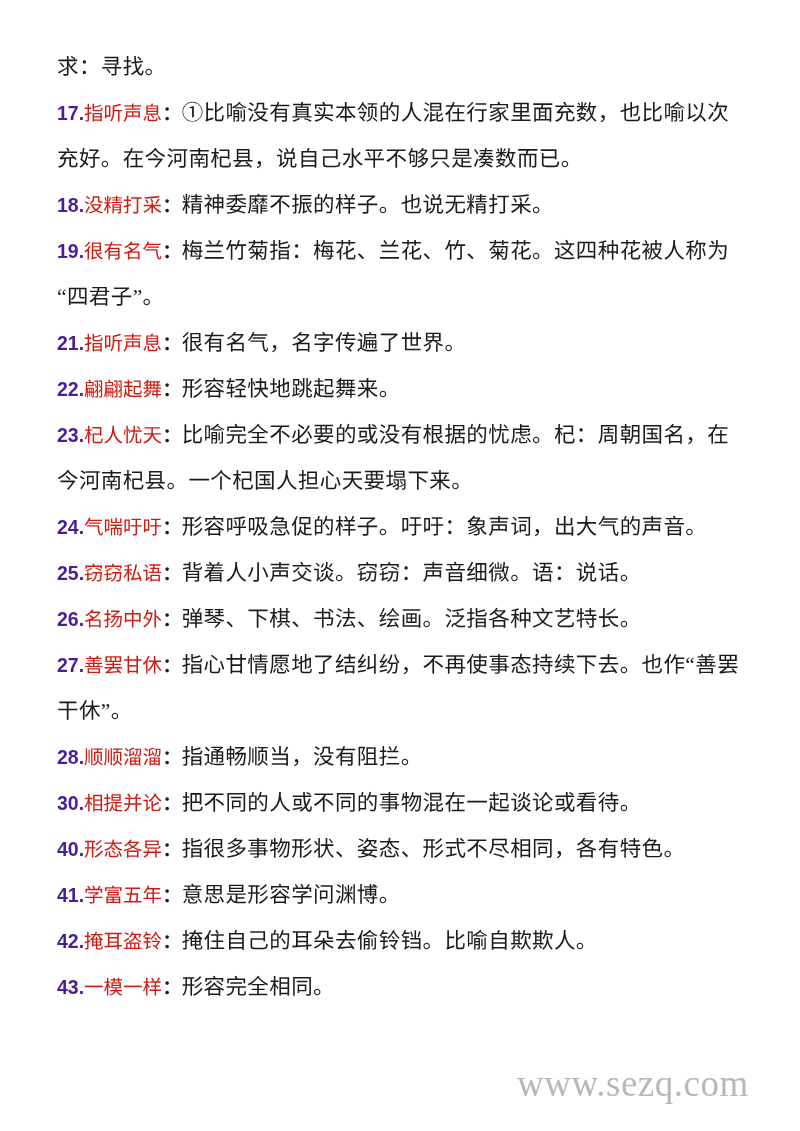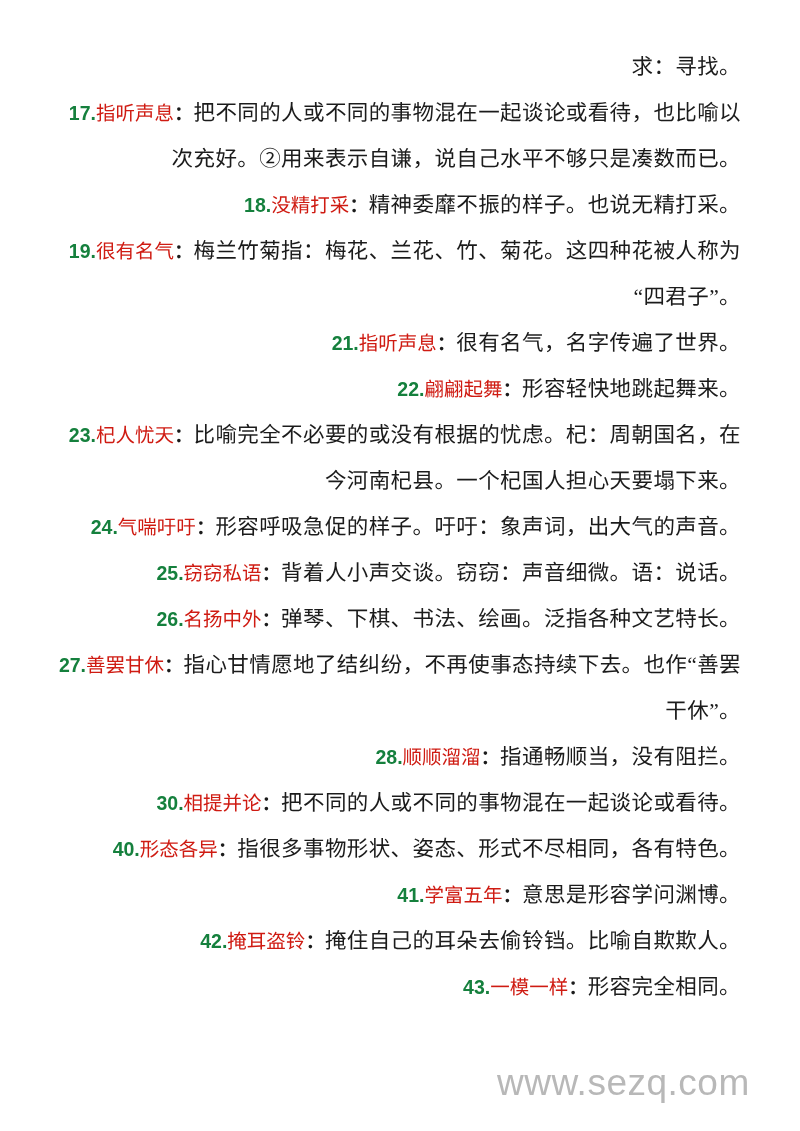"求：寻找。" .page { text-align: right -> none }
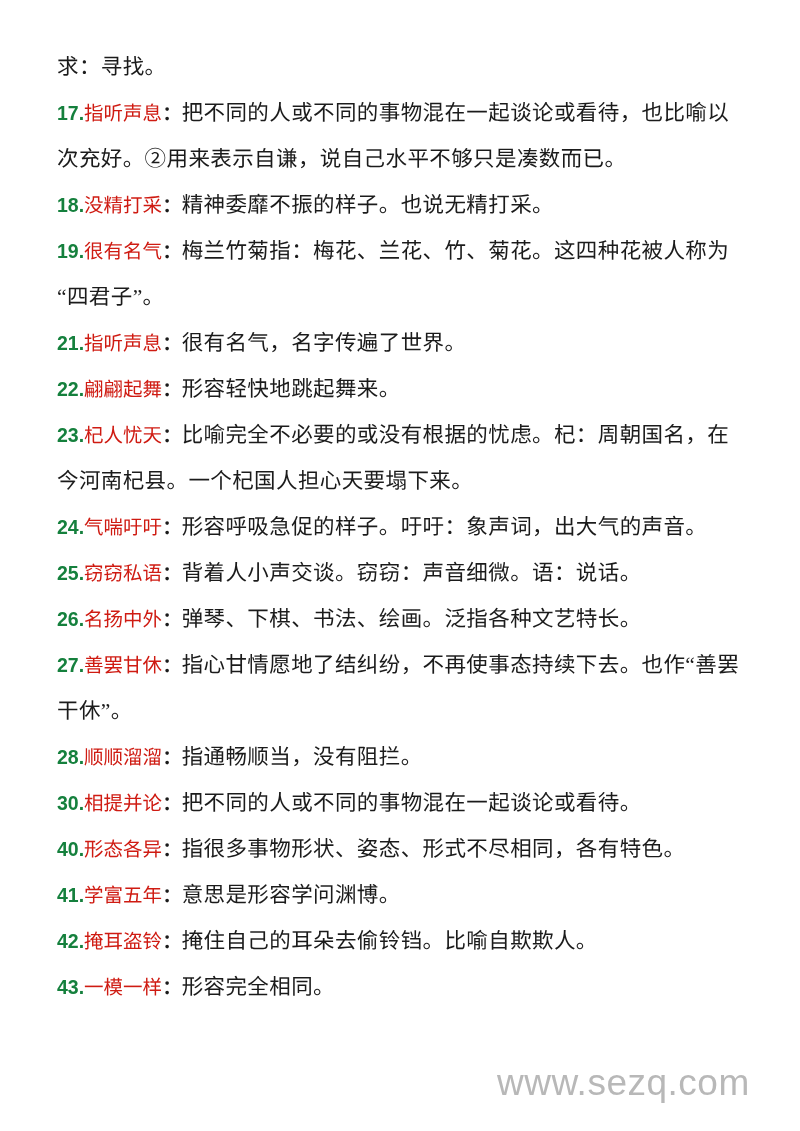"17." .idx { color: #15803d -> #4c1d95 }
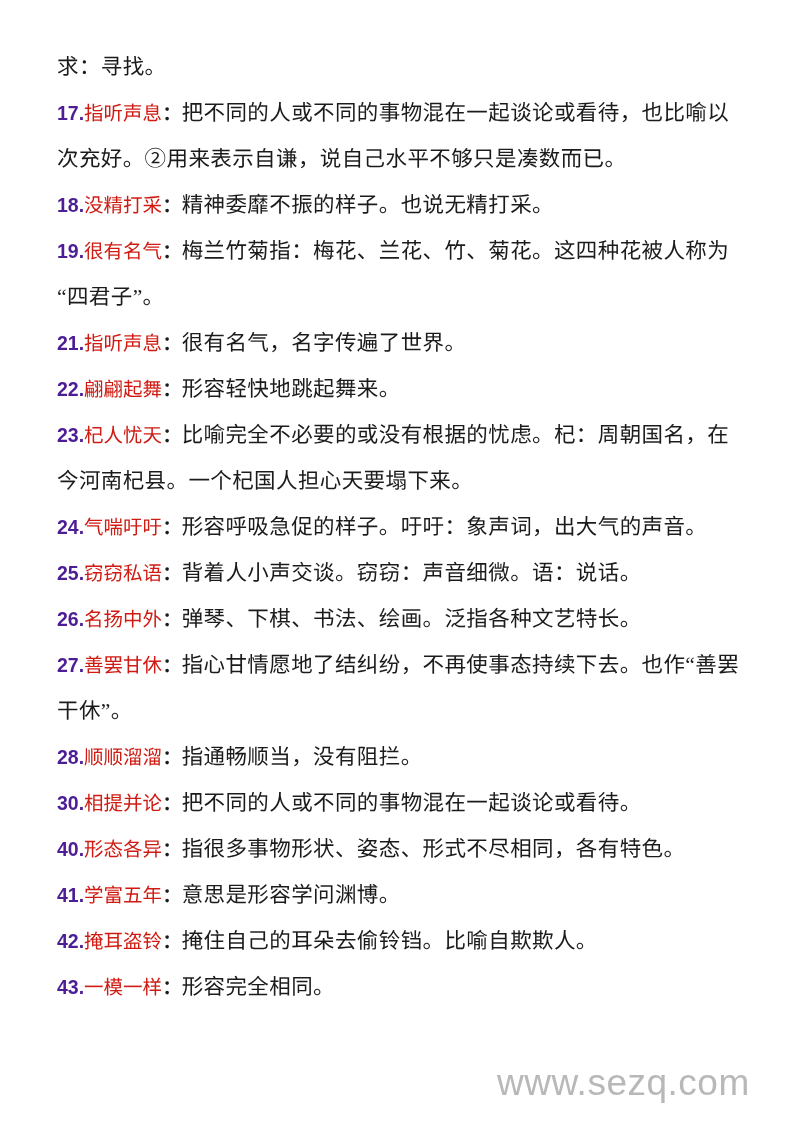"把不同的人或不同的事物混在一起谈论或看待，也比喻以次充好。②用来表示自谦，说自己" span.body-text { text: 把不同的人或不同的事物混在一起谈论或看待，也比喻以次充好。②用来表示自谦 -> ①比喻没有真实本领的人混在行家里面充数，也比喻以次充好。在今河南杞县 }
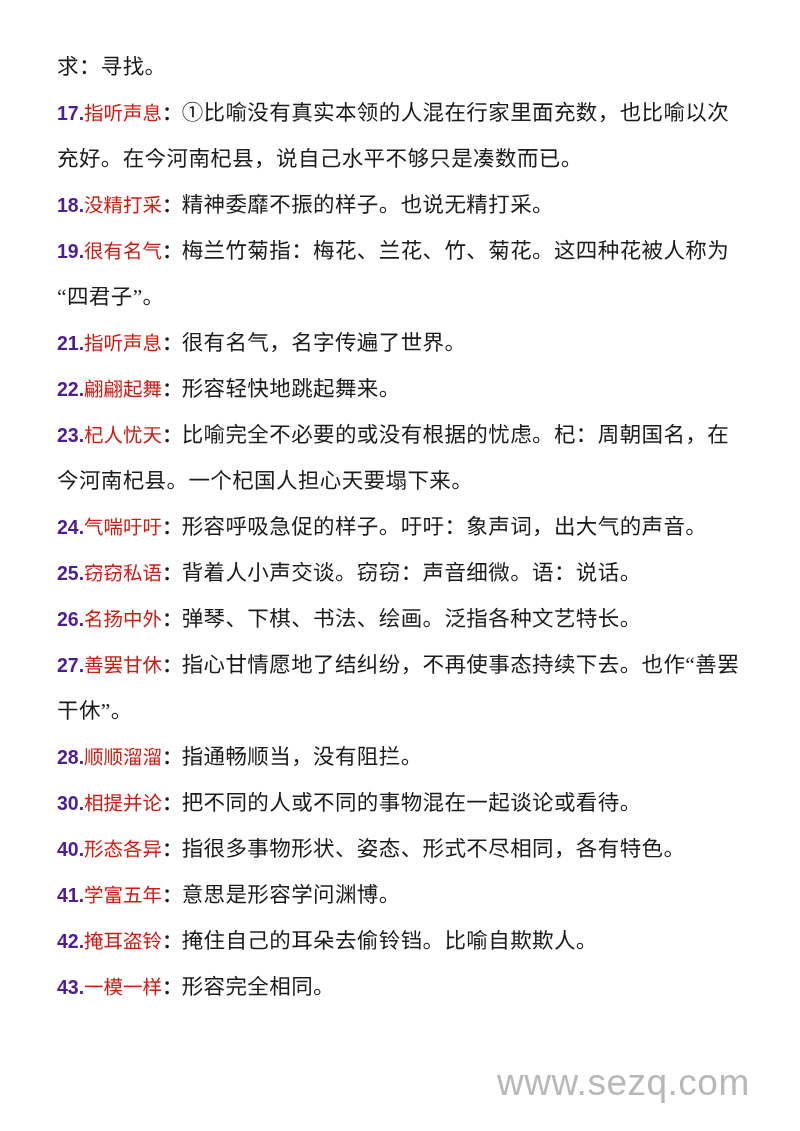"www.sezq.com" .watermark { font-family: Liberation Sans, sans-serif -> Liberation Serif, serif; left: 497px -> 517px }
